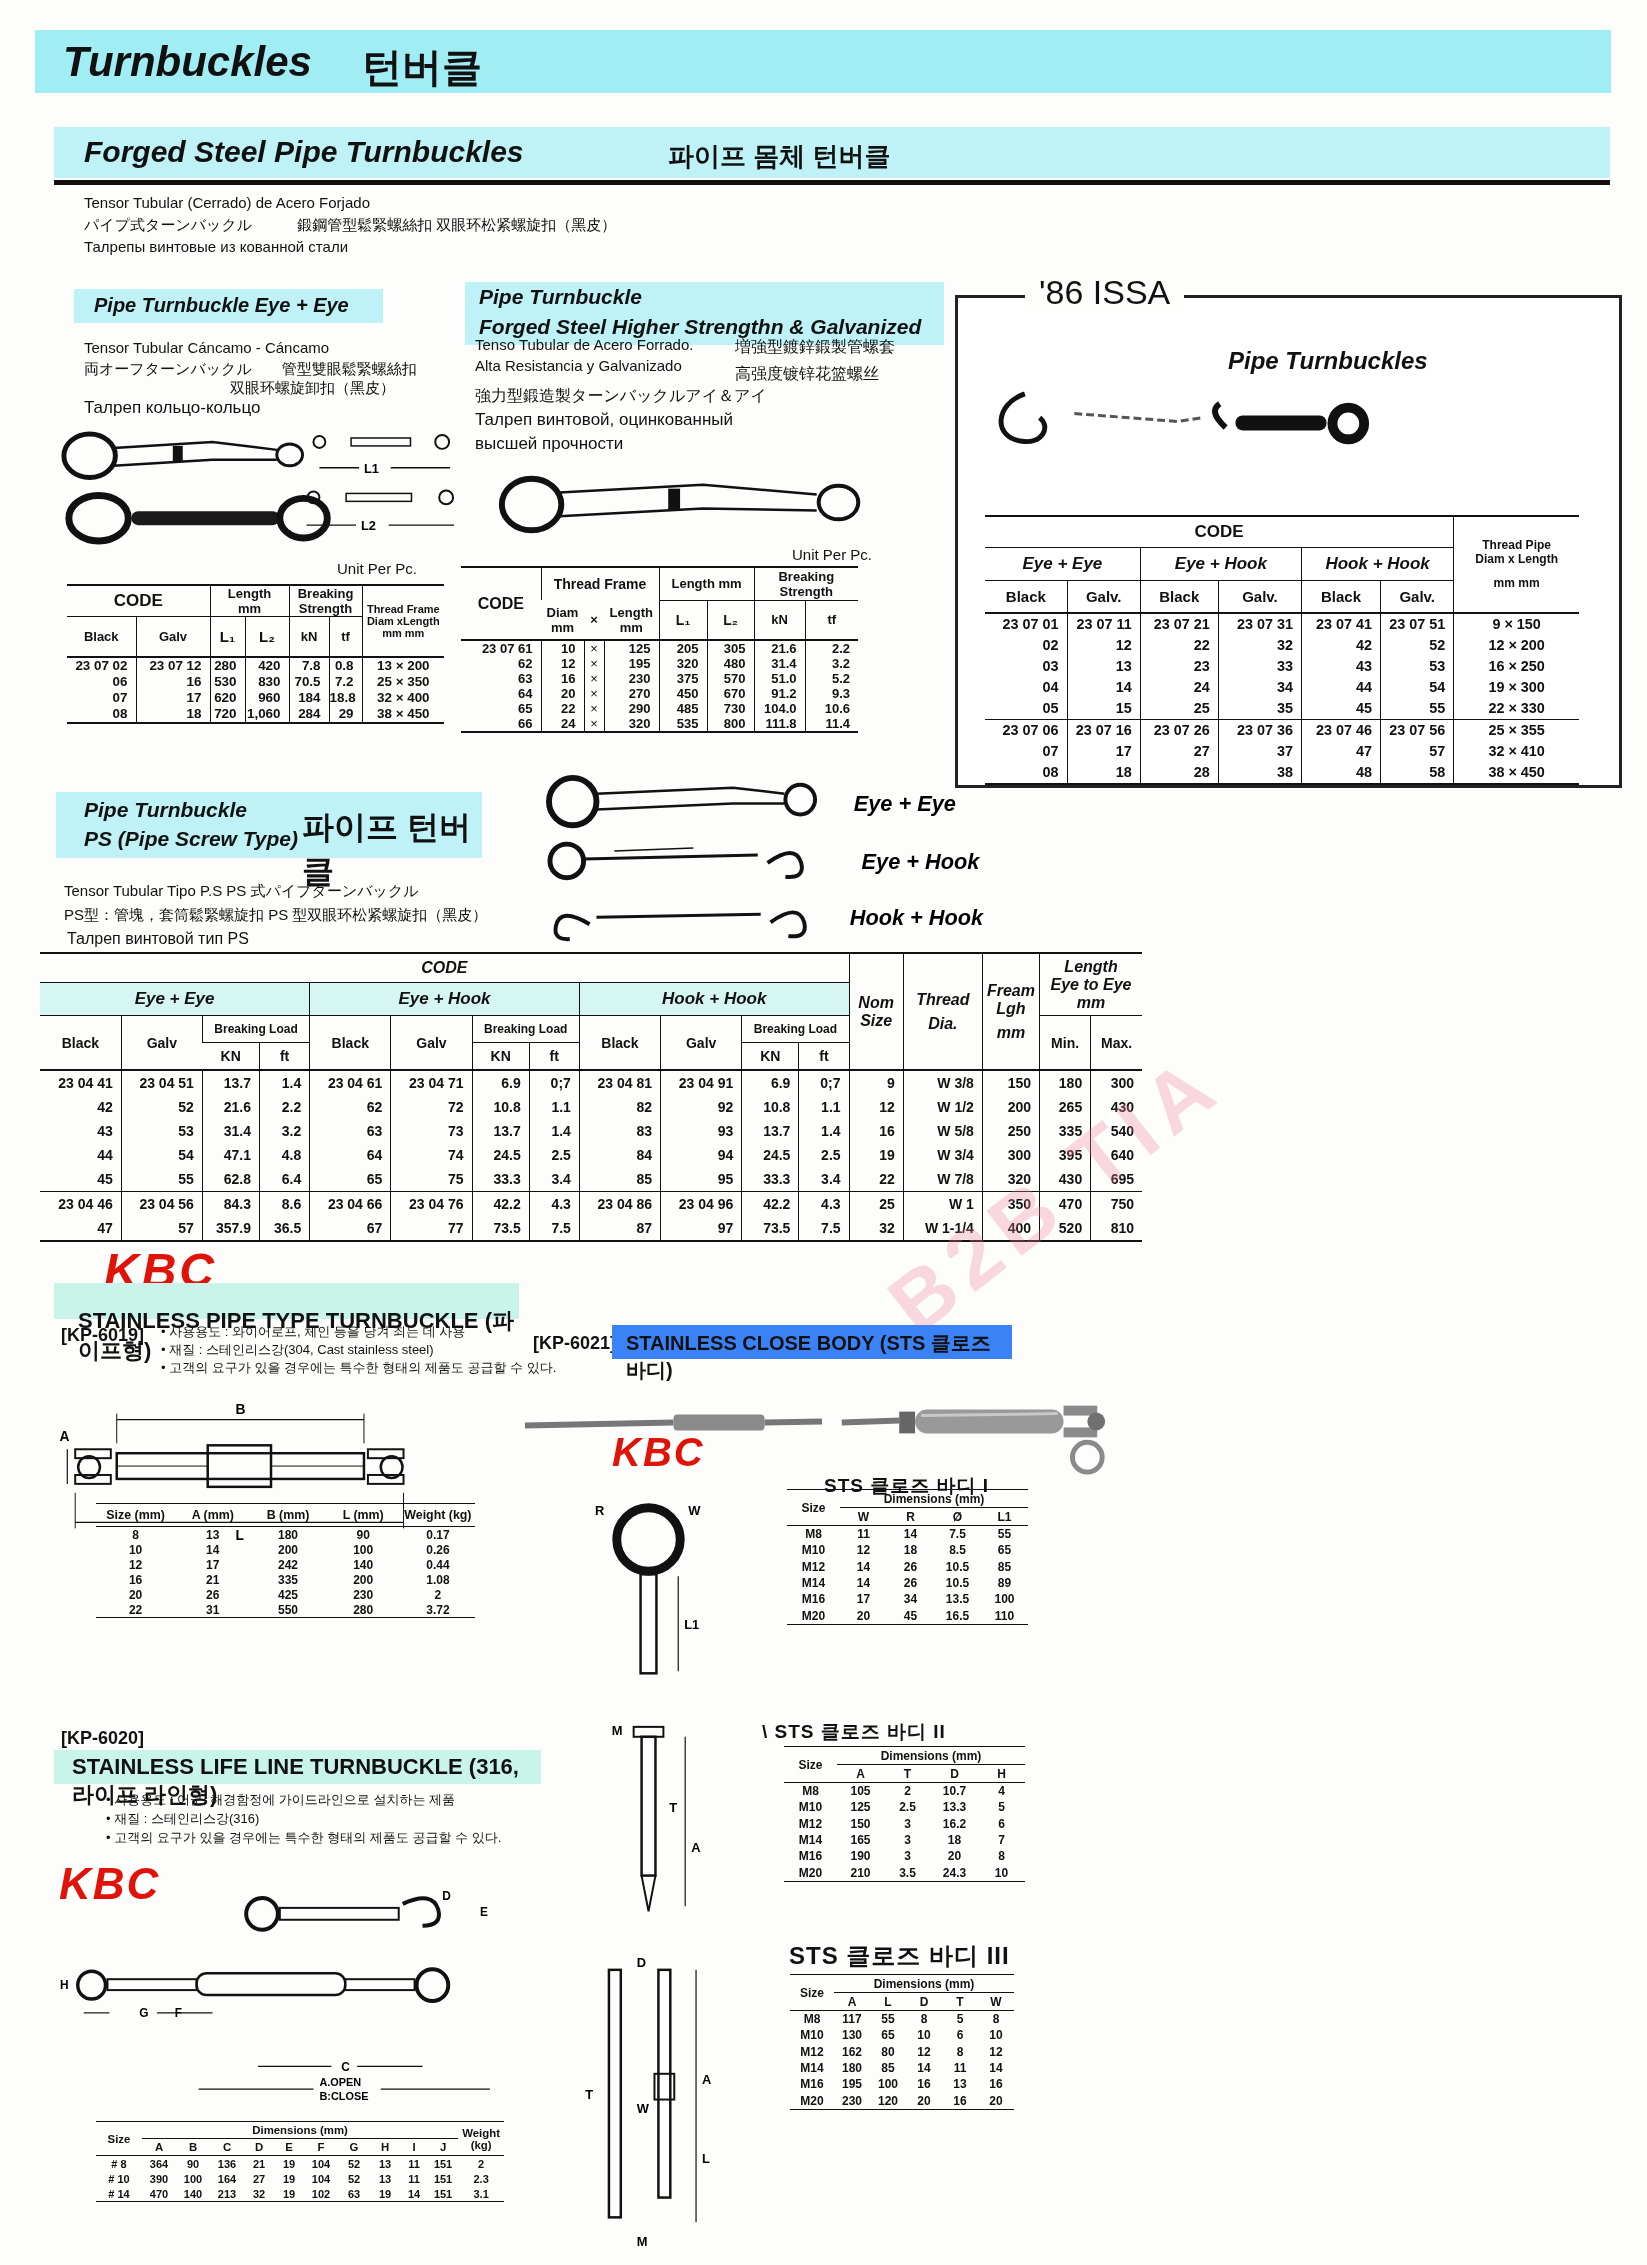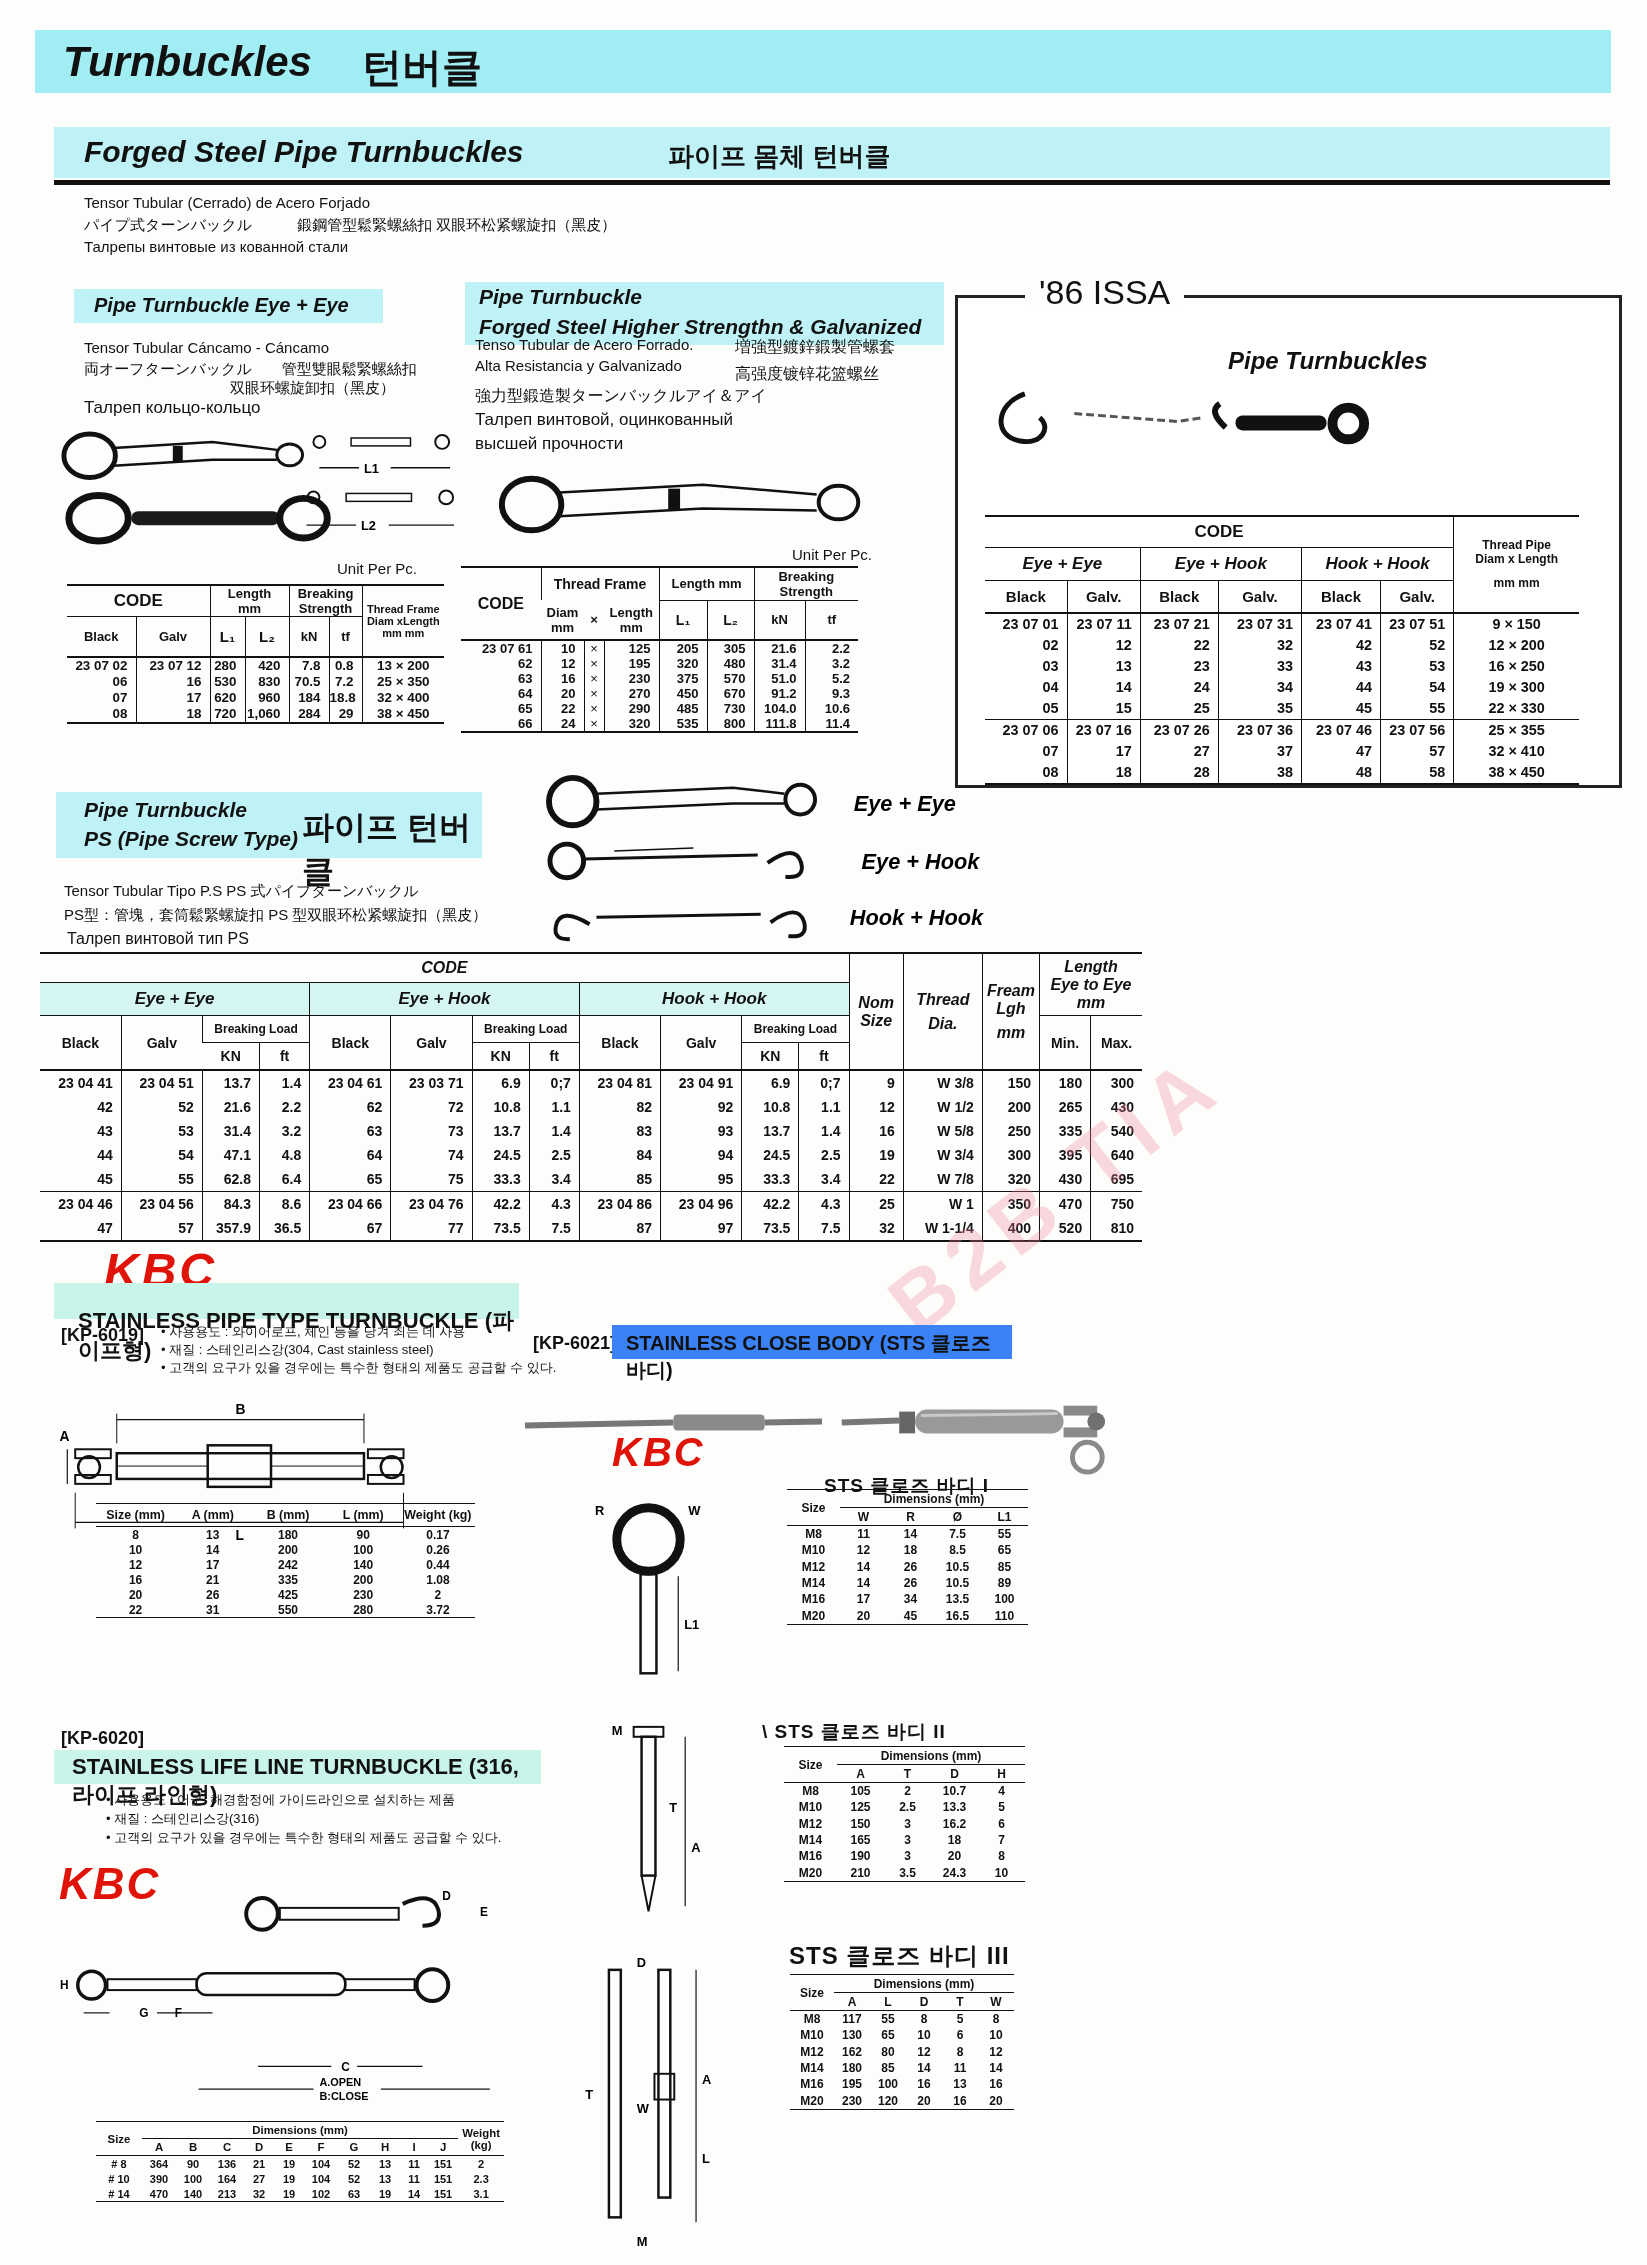"23 03 71" td { text: 03 -> 04 }
